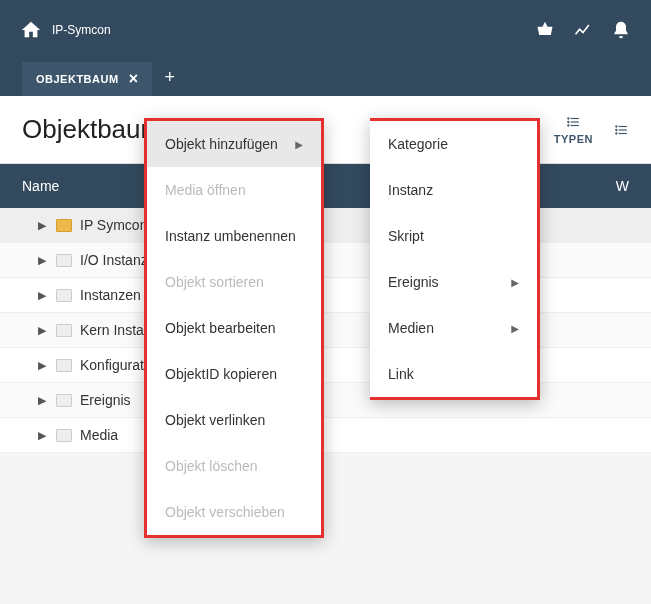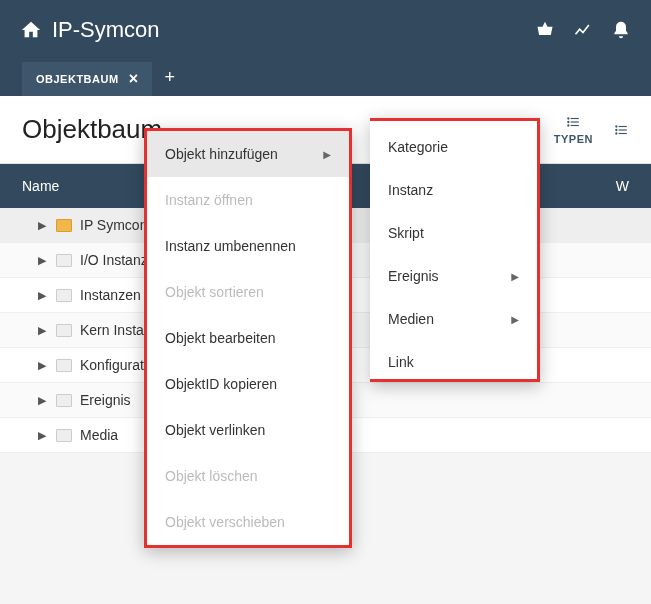"IP-Symcon" .header-logo { font-size: 22px -> 12px }
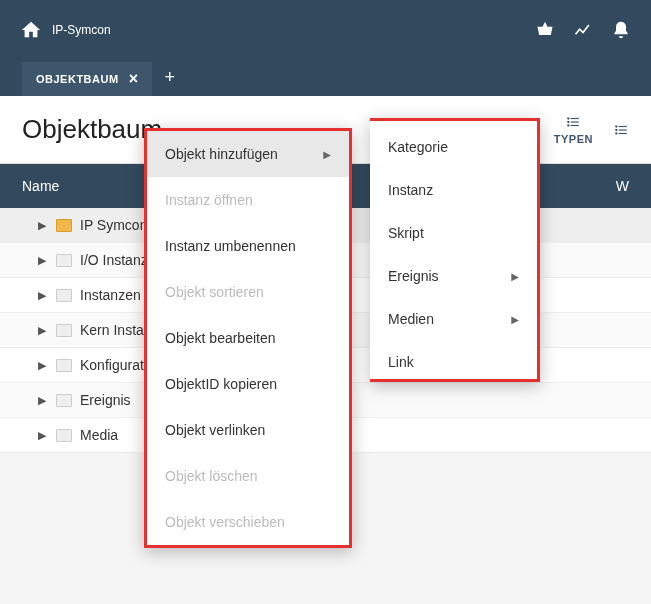"Objekt hinzufügen" .context-menu { top: 128px -> 118px; width: 208px -> 180px }
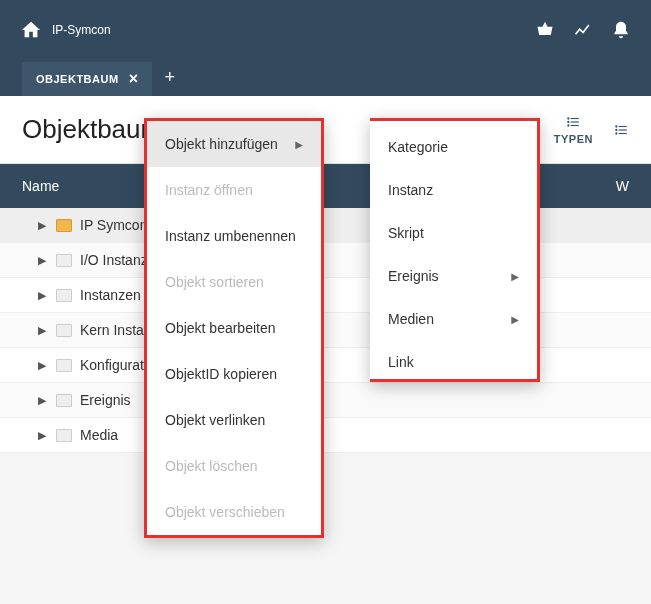"Kategorie" .submenu .context-item { margin-top: 9px -> none; padding: 9px 18px -> 15px 18px }
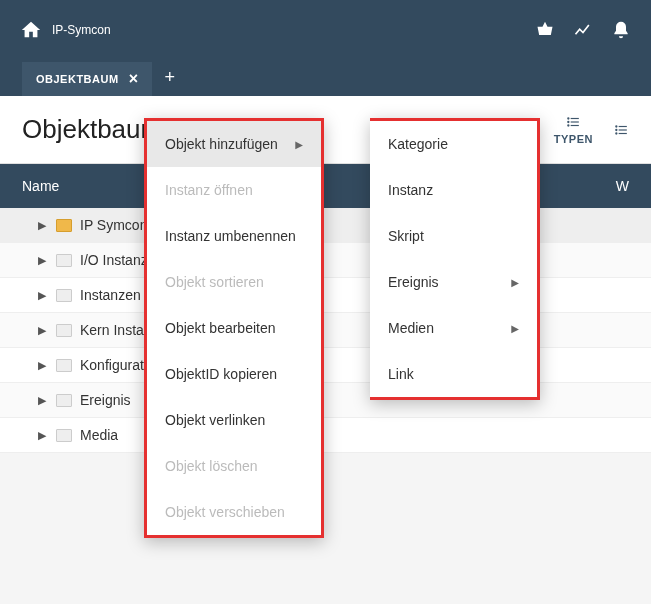"Instanz öffnen" span { text: Instanz -> Media }
